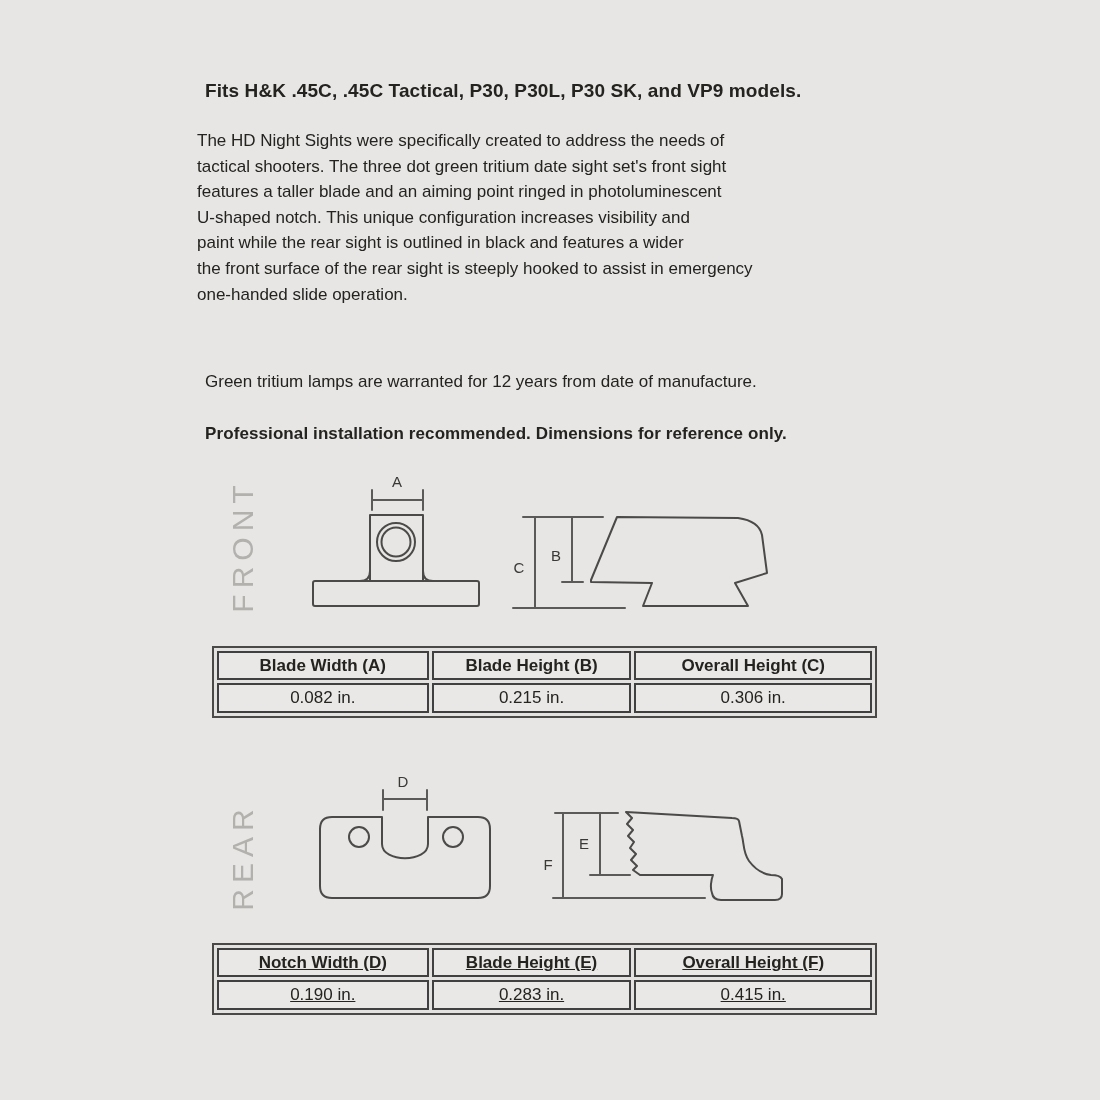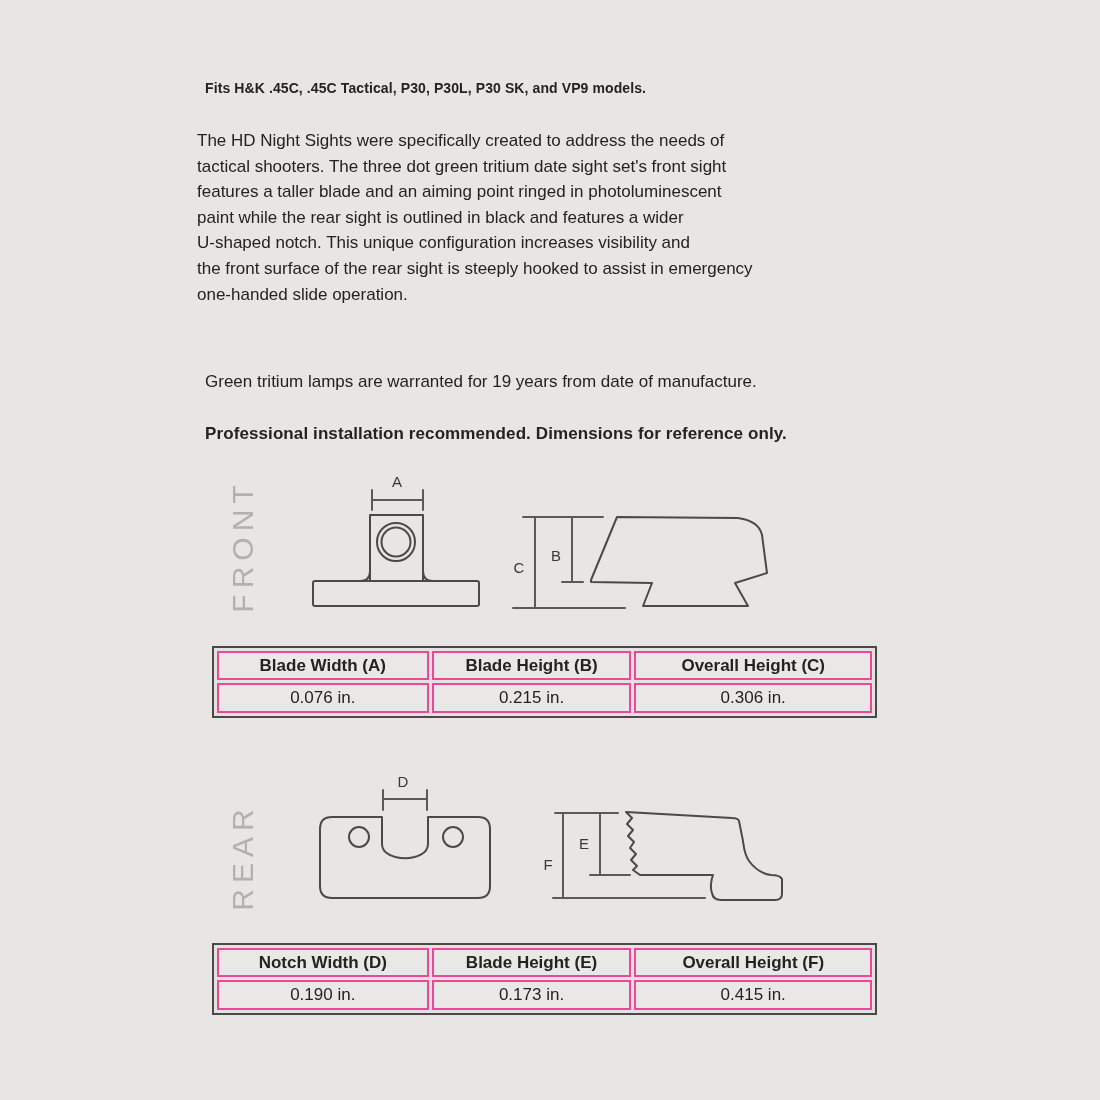"Fits H&K .45C, .45C Tactical," .heading { font-size: 14px -> 19px }
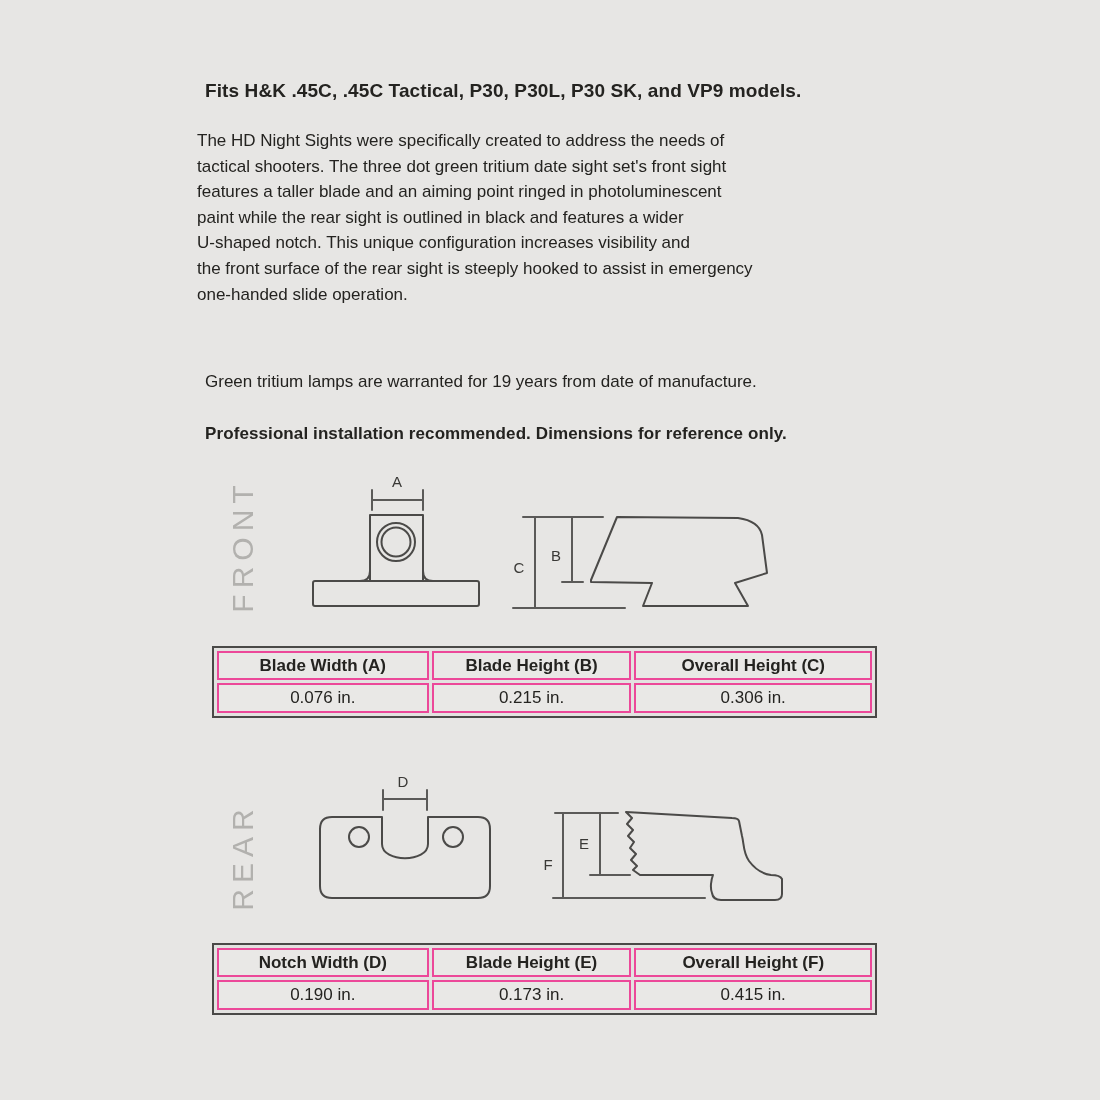"paint while the rear sight" div { order: before "U-shaped notch. This unique" -> after "U-shaped notch. This unique" }
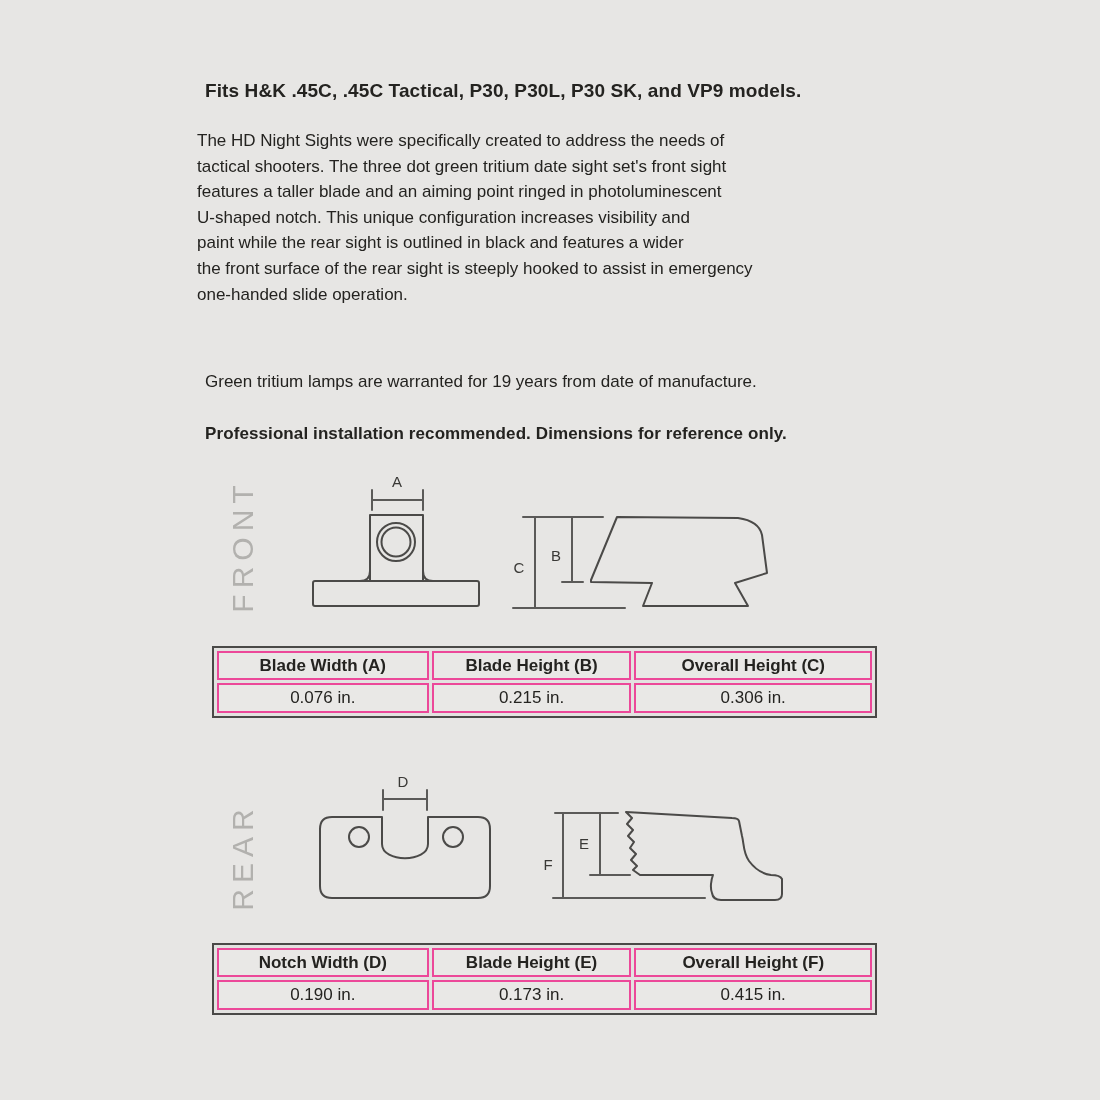"Green tritium lamps are warranted" div.note { text: 19 -> 12 }
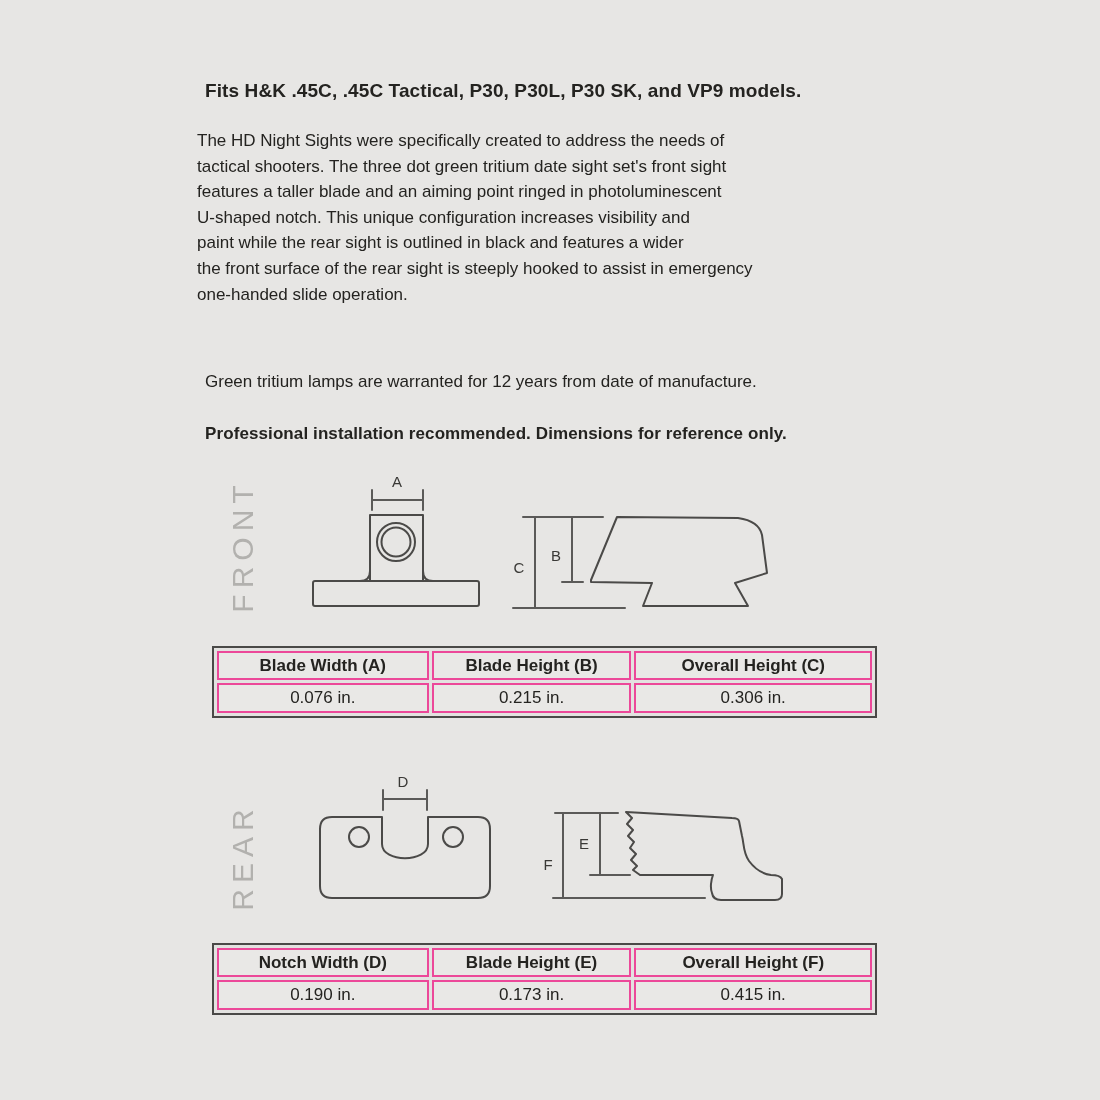"Blade Width (A)" .dim-table th, .dim-table td { border: 2px solid #ec4899 -> 2px solid #404040 }
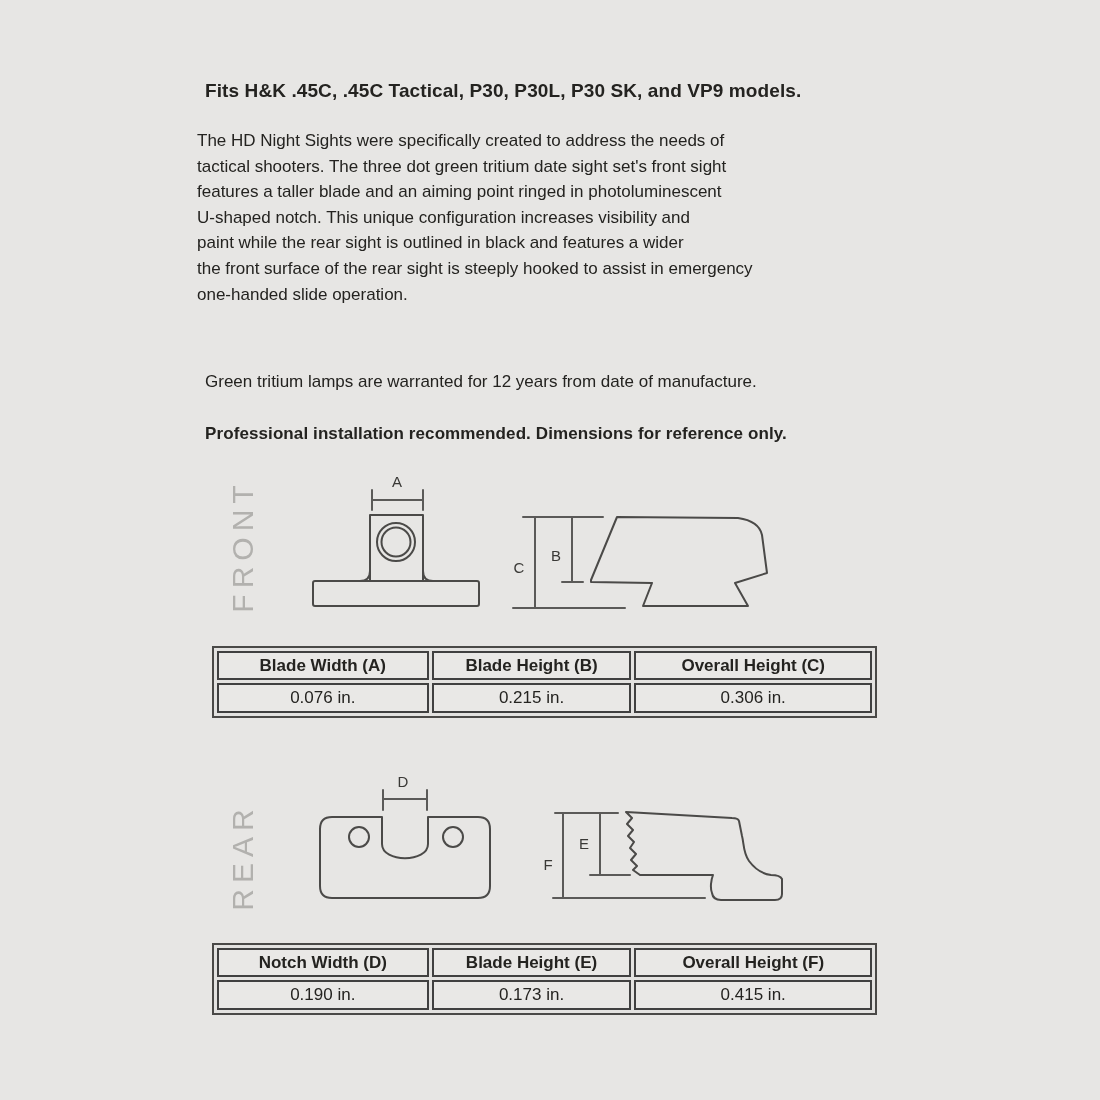"0.076 in." td { text: 0.076 -> 0.082 }
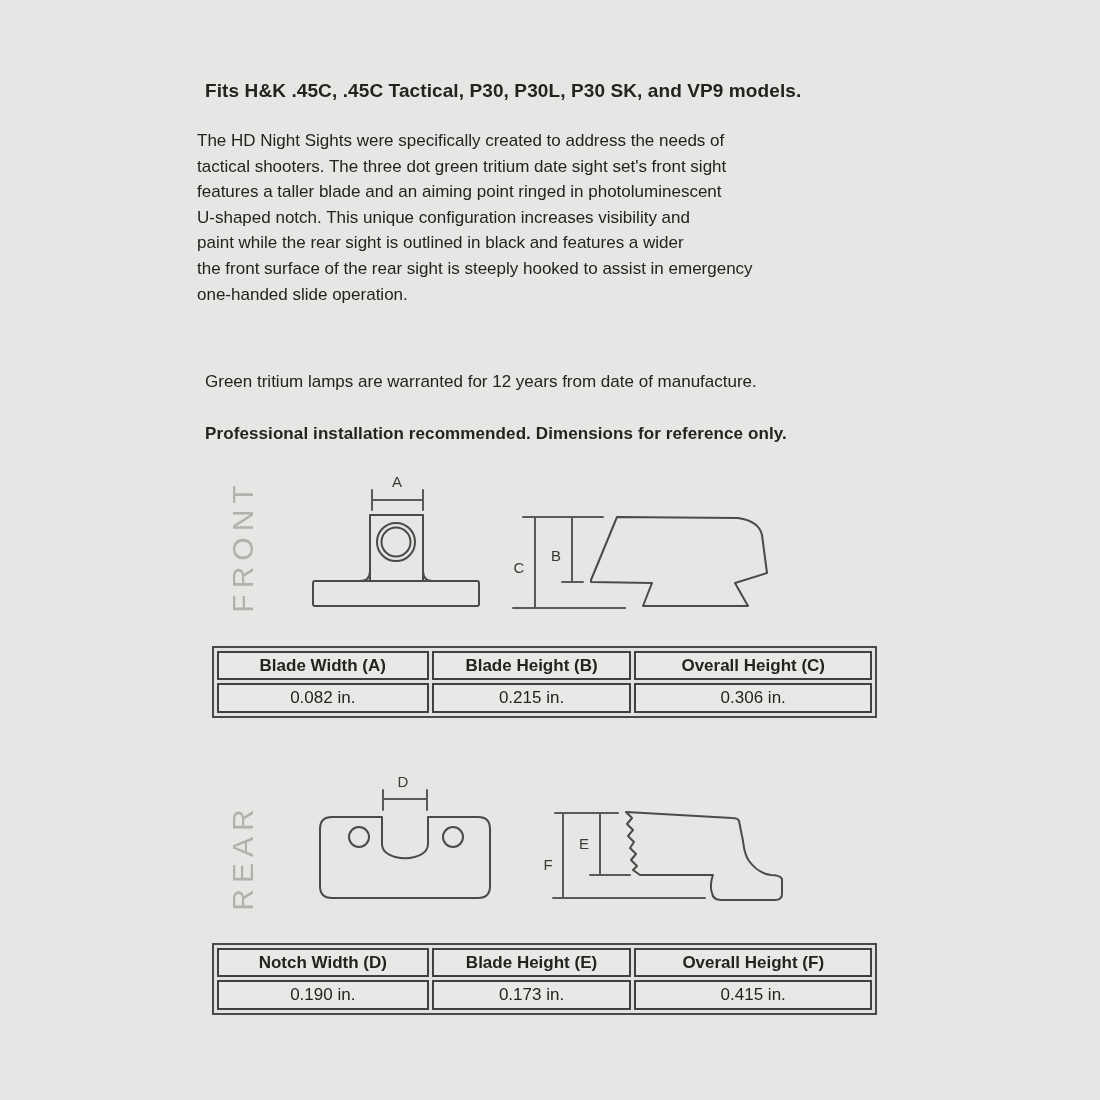"Notch Width (D)" table.dim-table-rear { text-decoration: none -> underline }
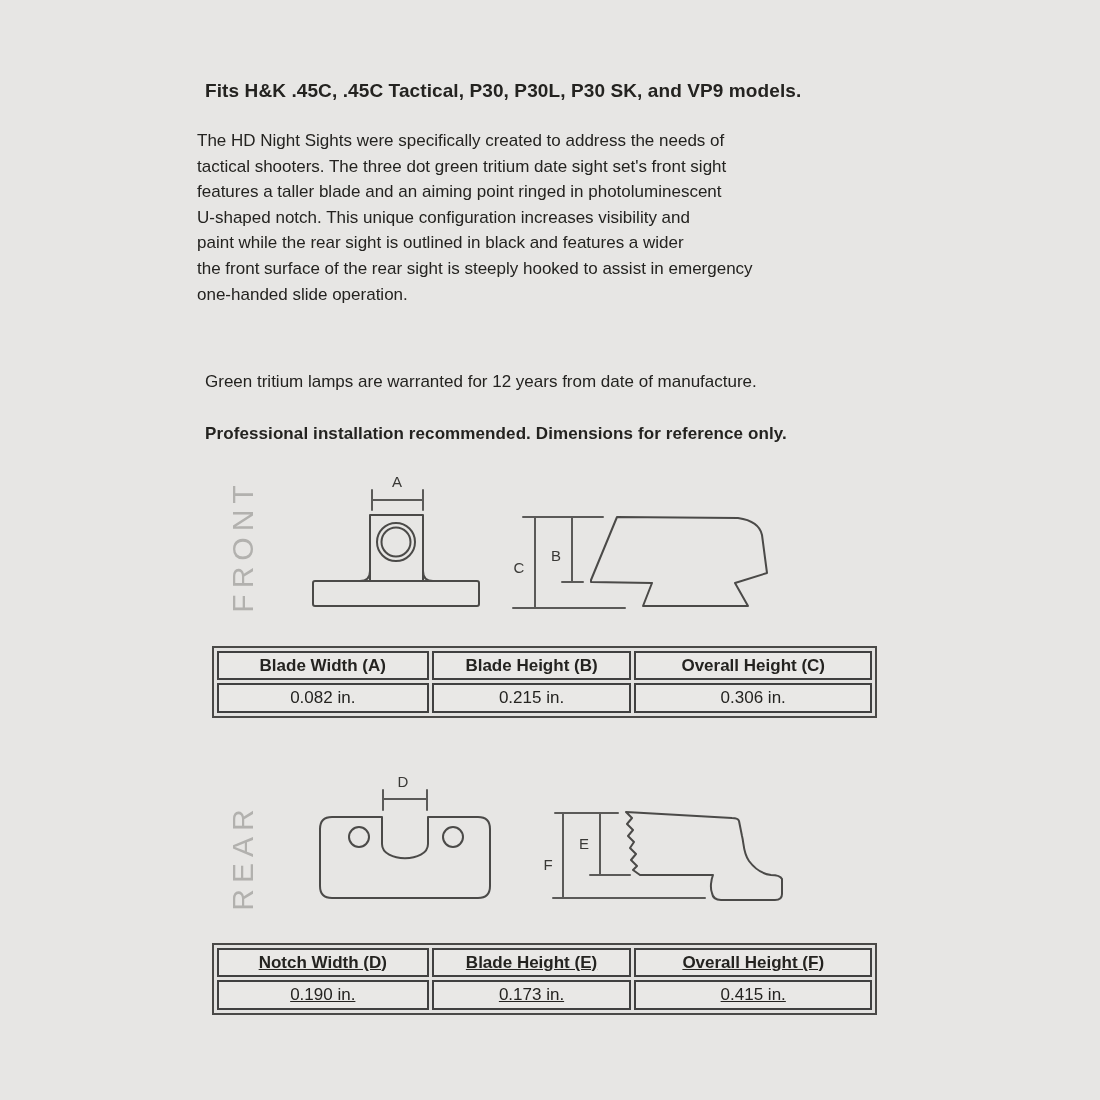"0.173 in." td { text: 0.173 -> 0.283 }
